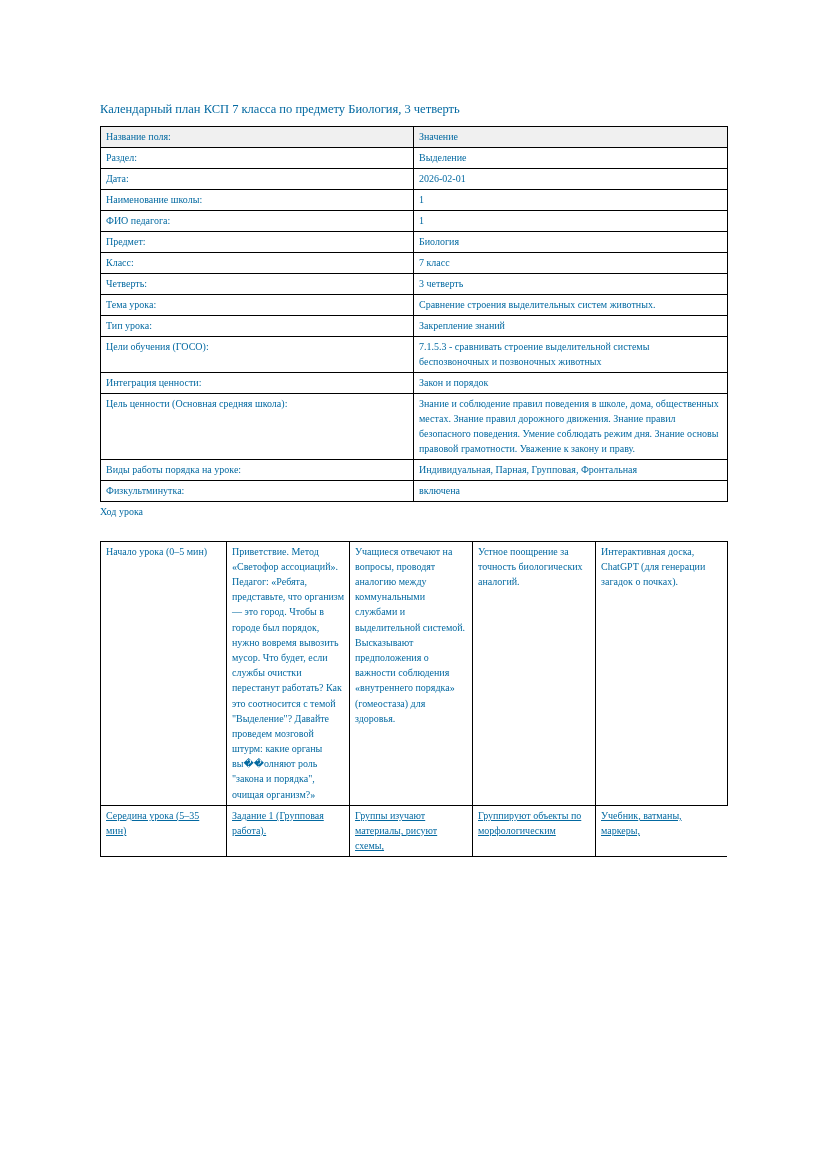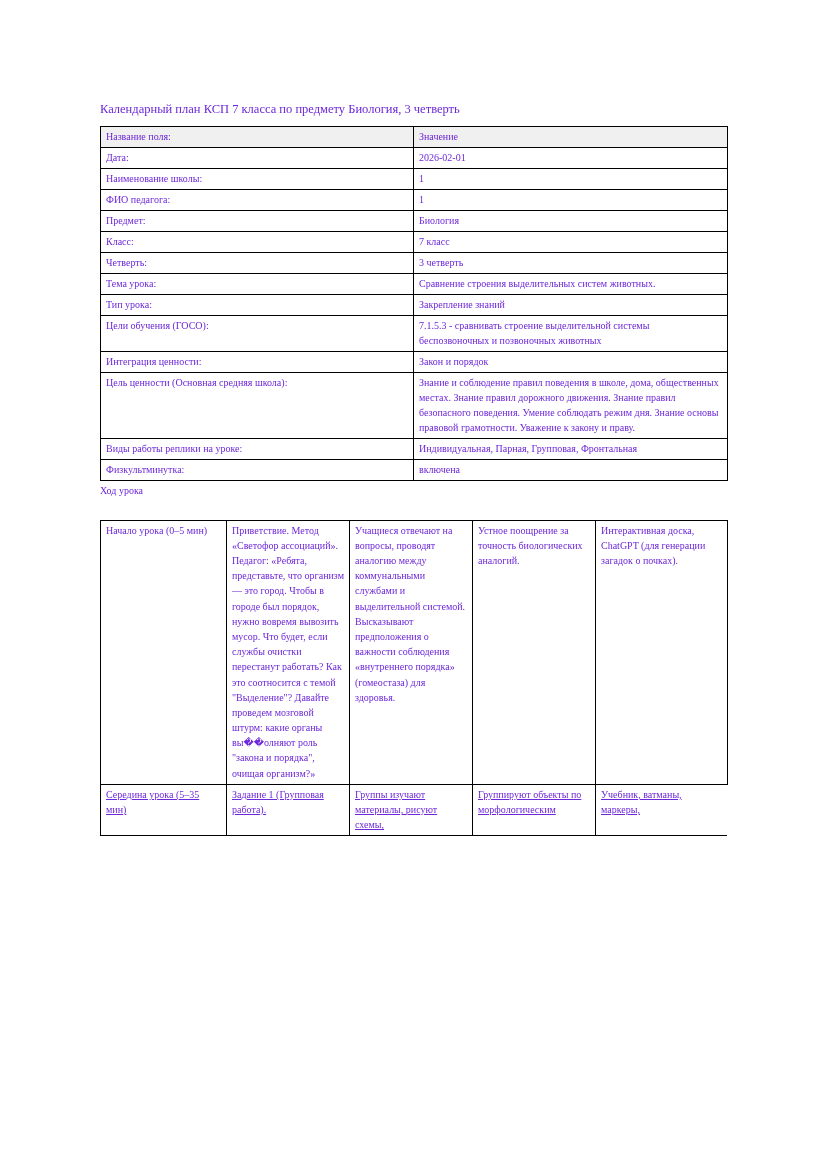"Календарный план КСП 7 класса" .page { color: #6d28d9 -> #0369a1 }
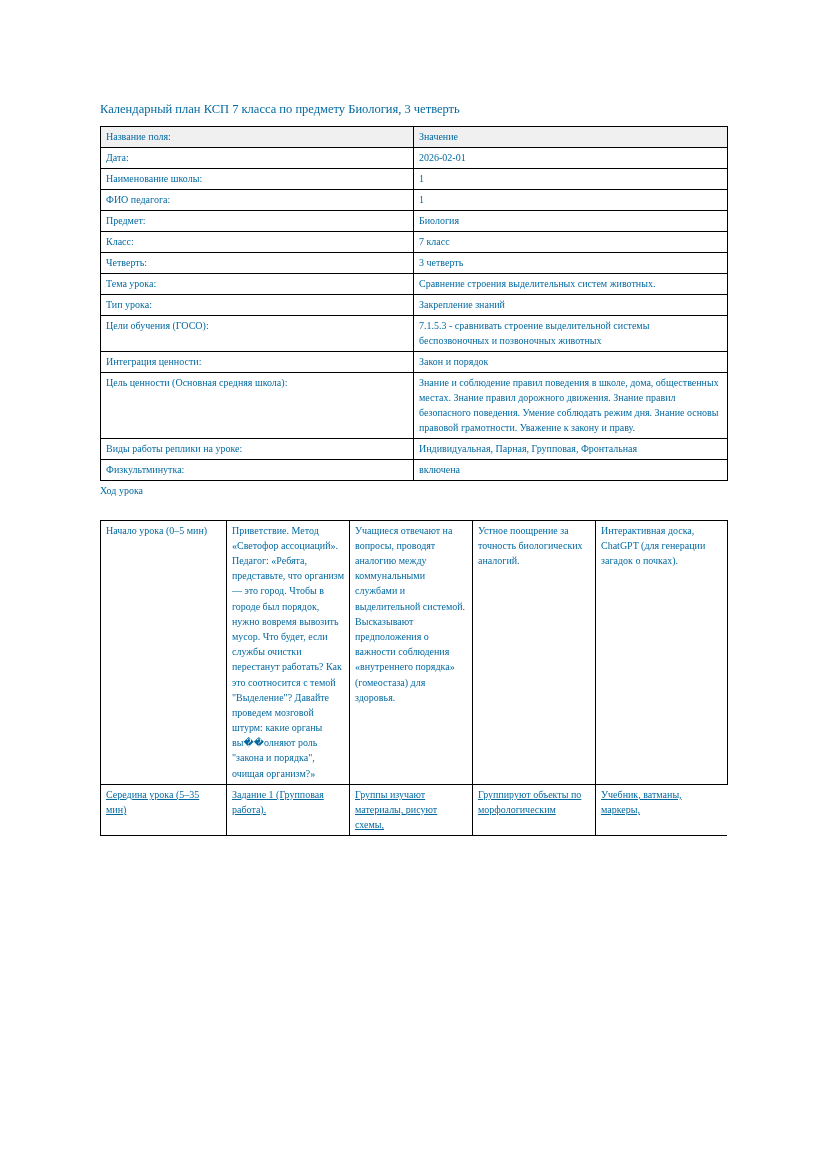"Раздел:" tr { html: none -> <tr> <td>Раздел:</td> <td>Выделение</td> </tr> }
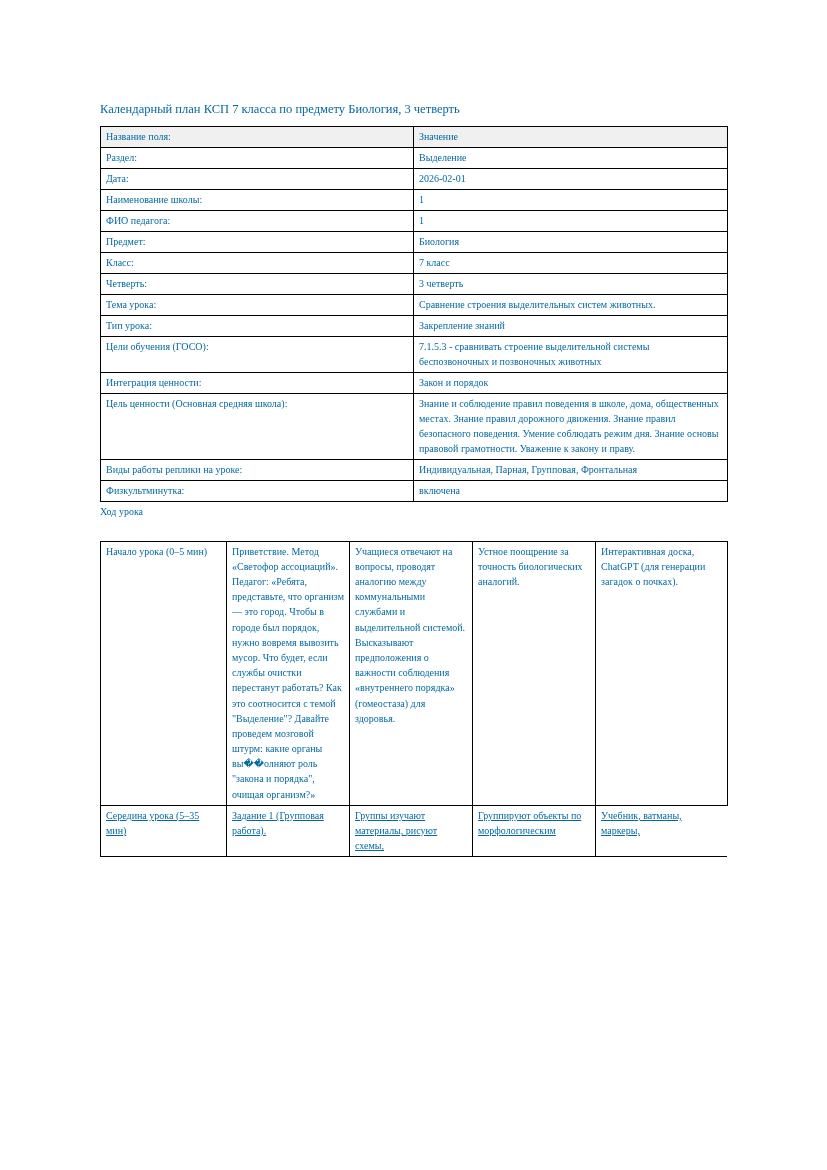"Виды работы реплики на уроке:" td { text: реплики -> порядка }
